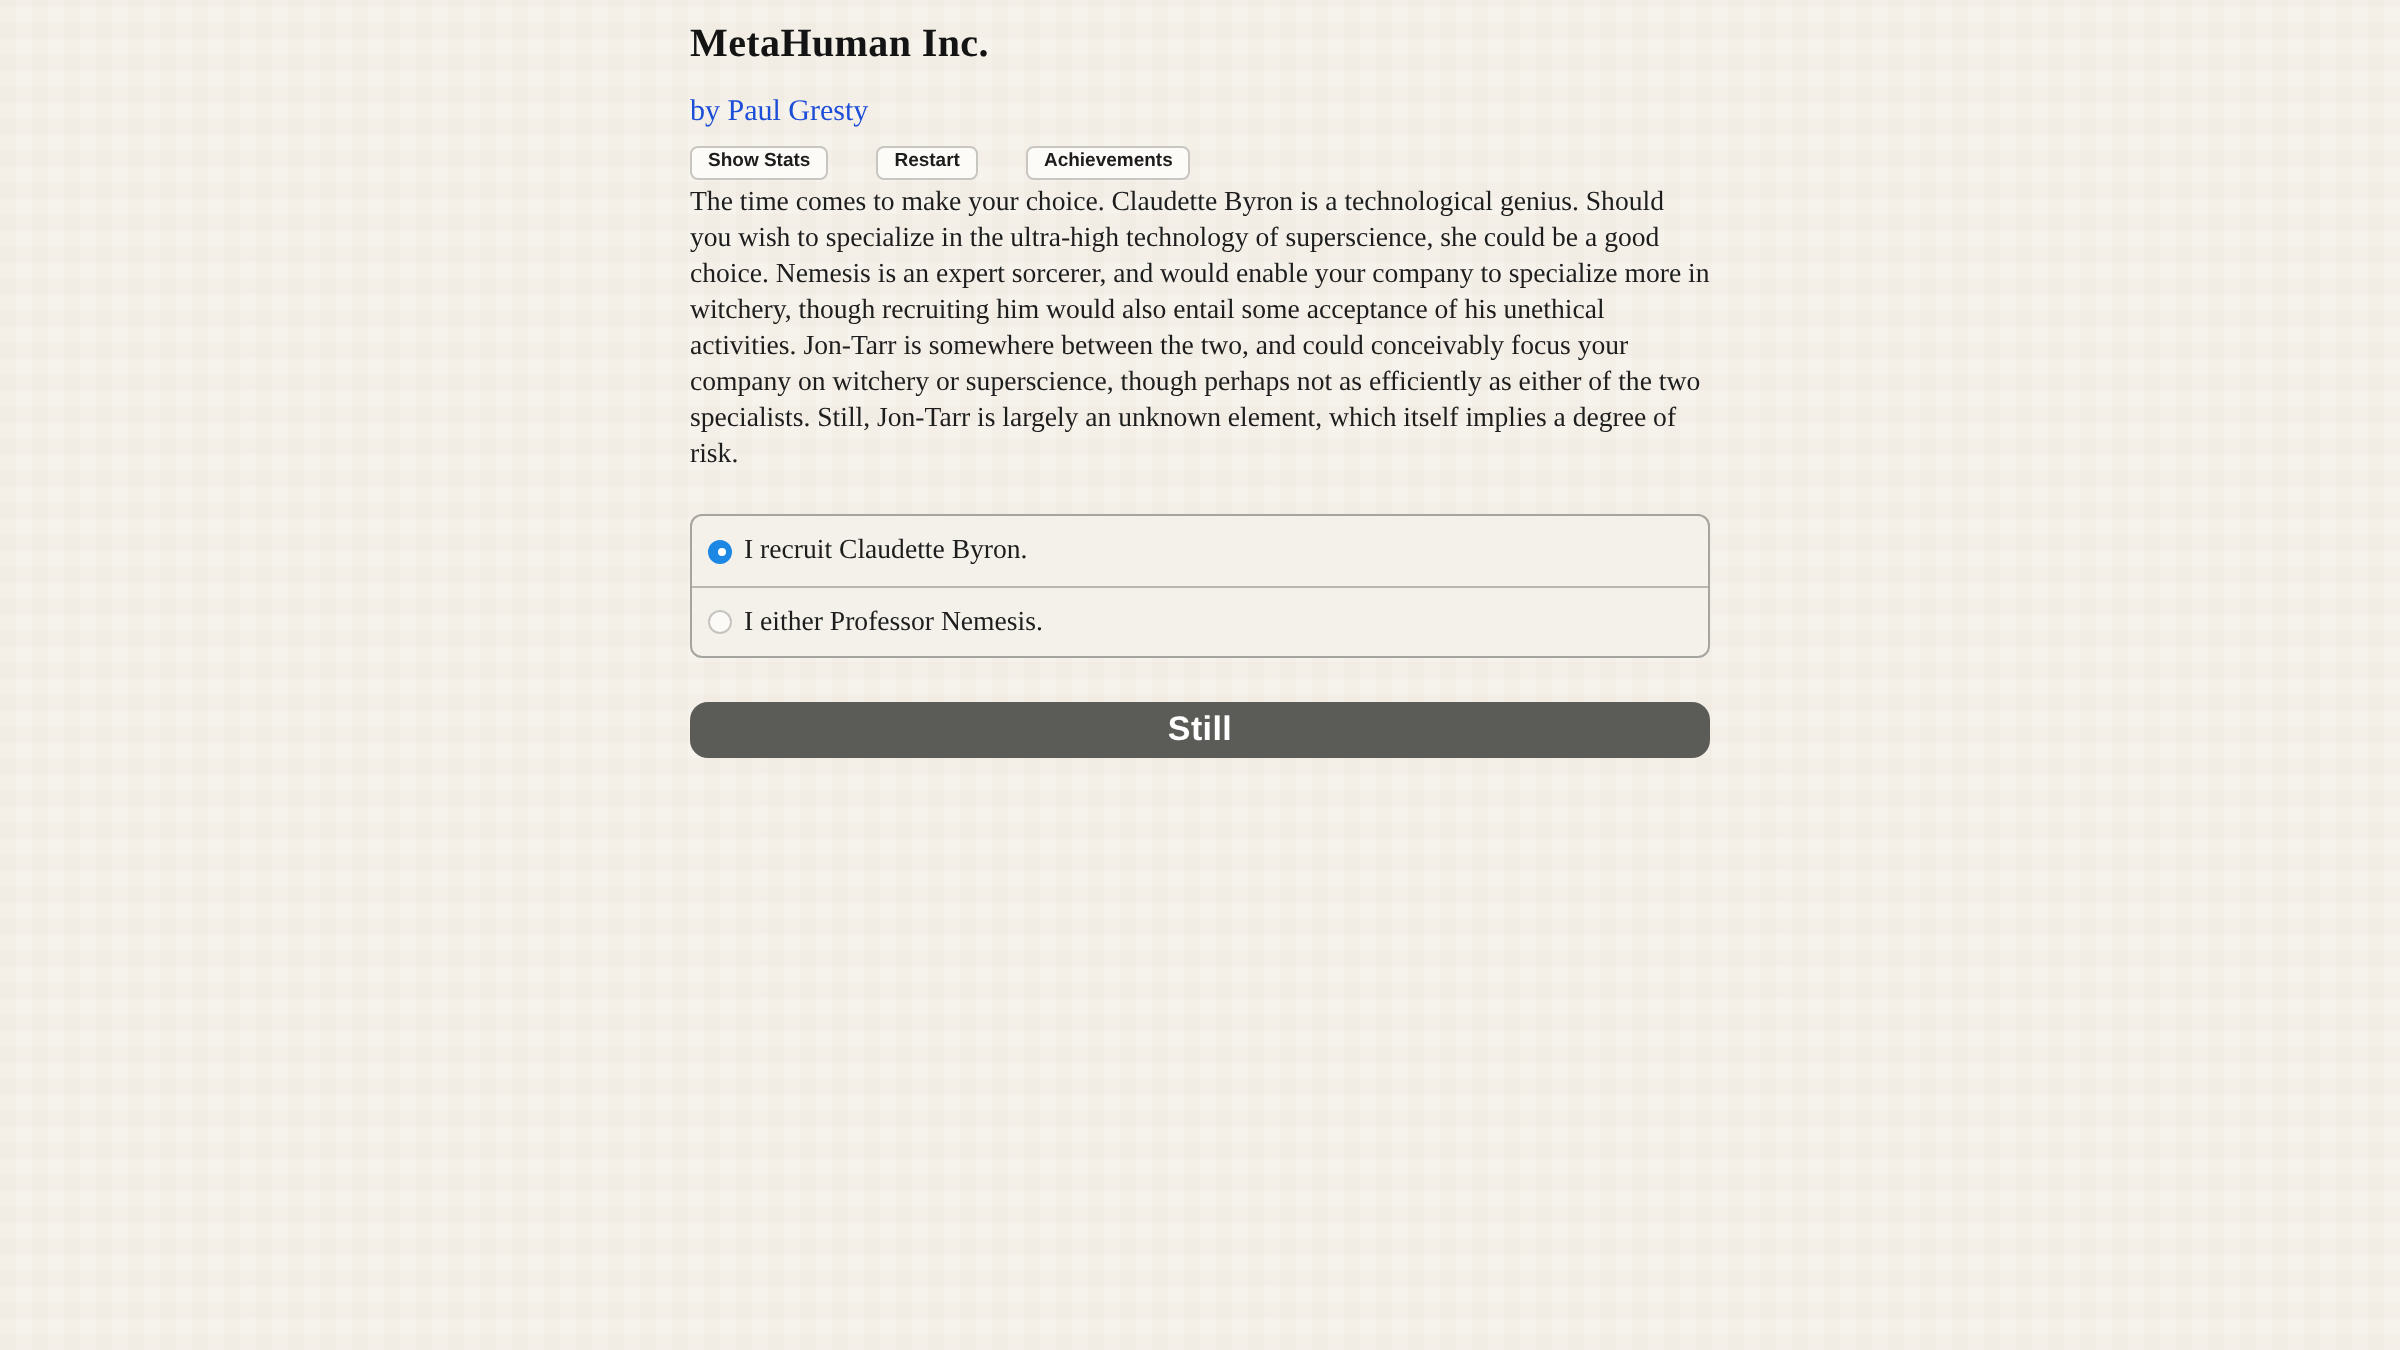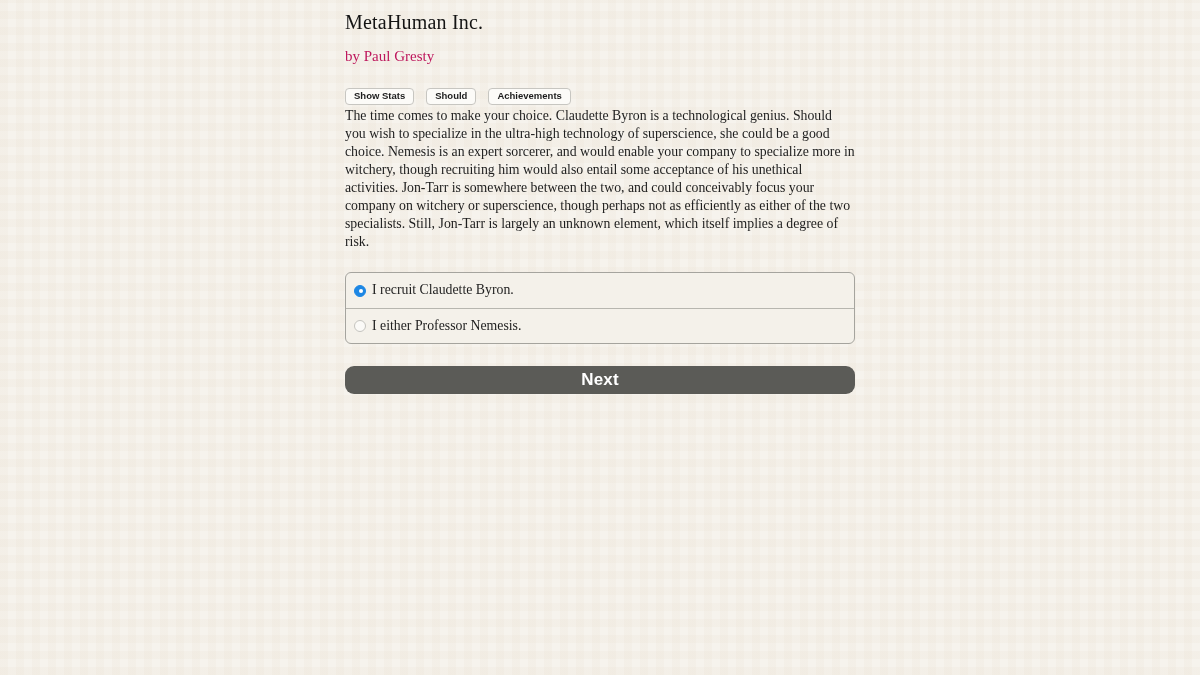"MetaHuman Inc." h1.game-title { font-weight: 400 -> 700 }
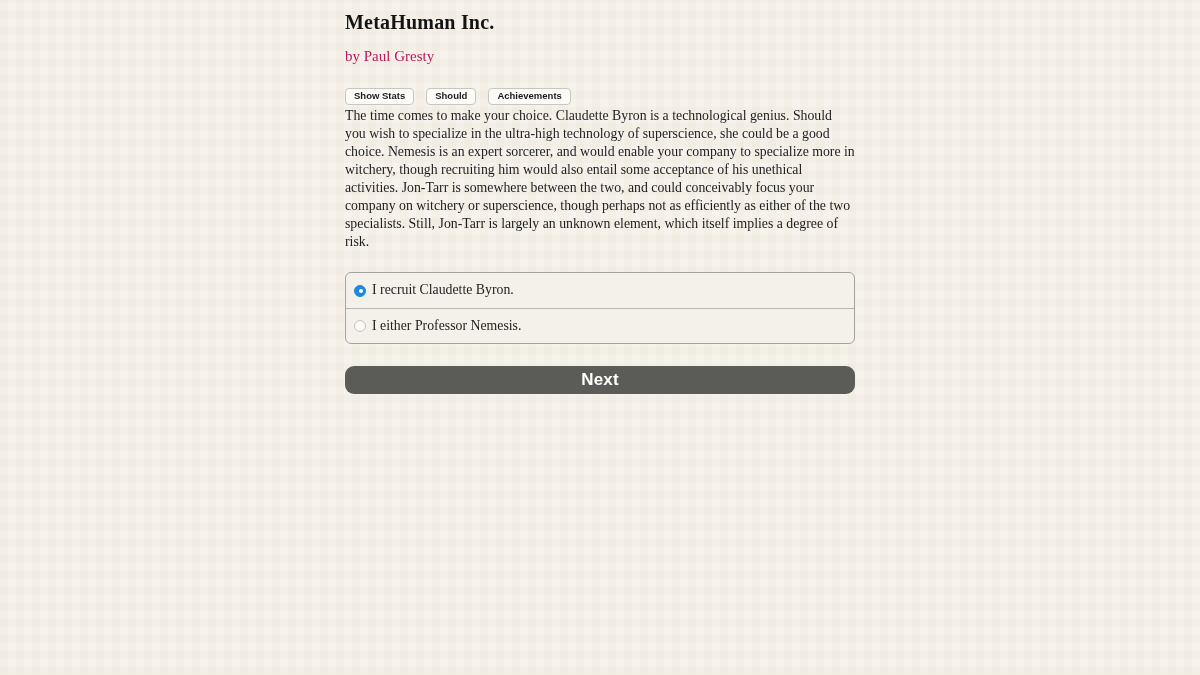"by Paul Gresty" .byline { color: #be185d -> #1d4ed8 }
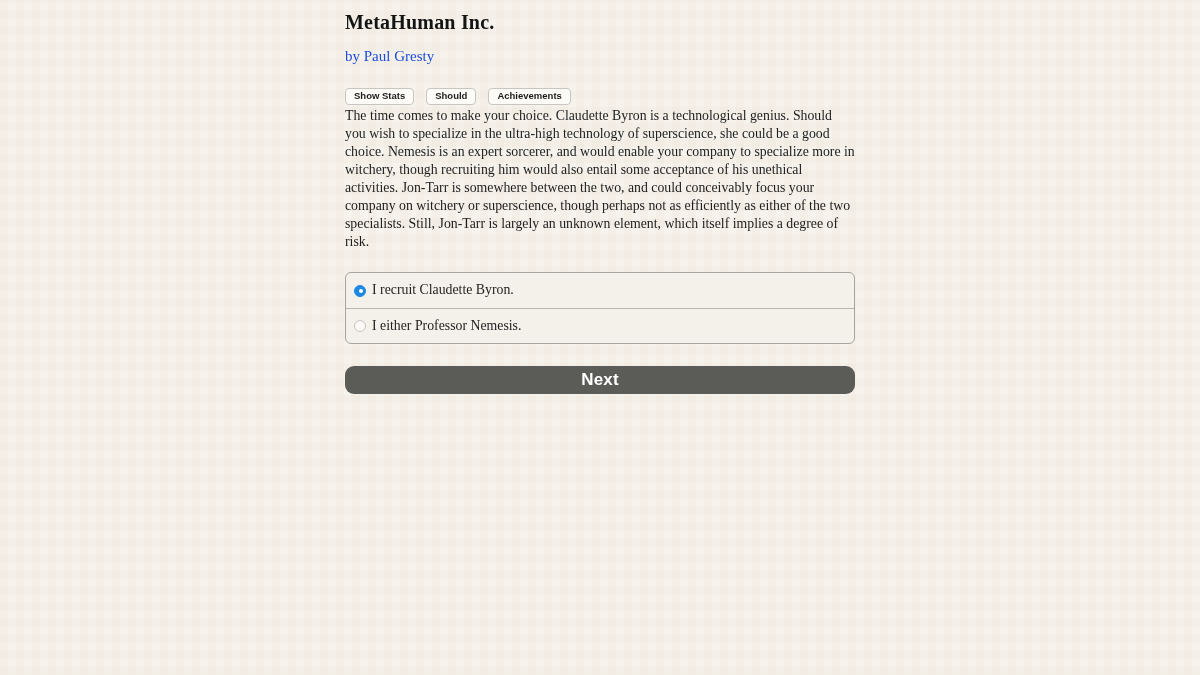"Show Stats" .toolbar { gap: 12px -> 24px; margin-top: 23px -> 8px }
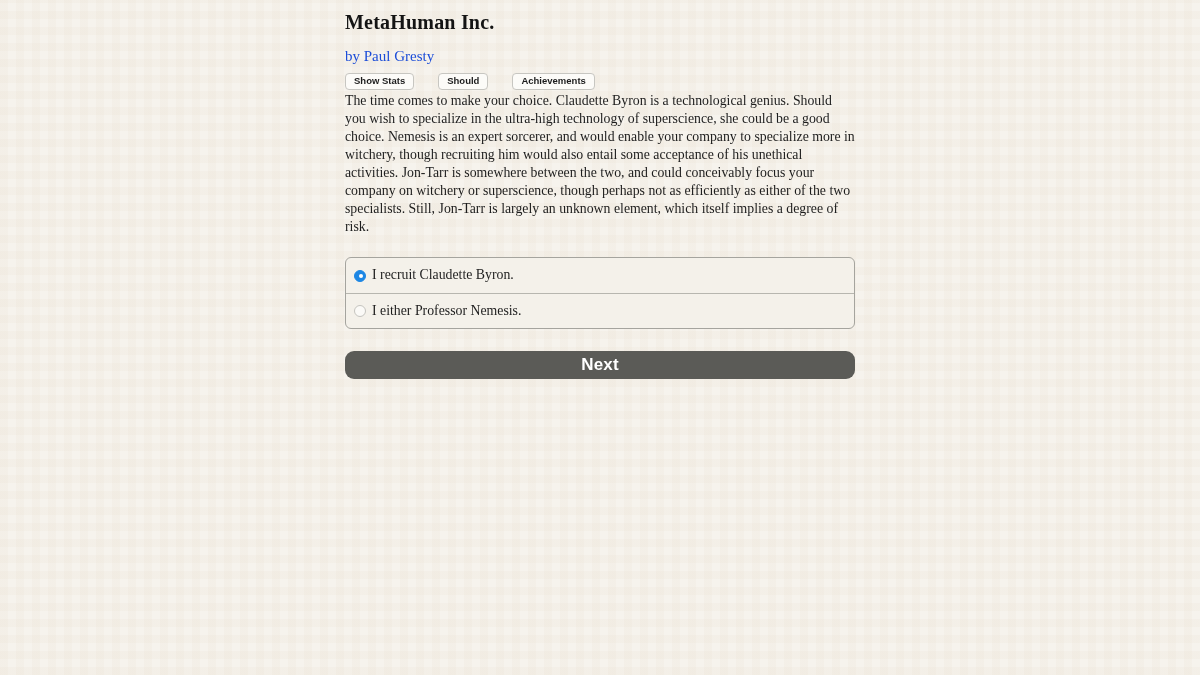"Should" button.tb-btn { text: Should -> Restart }
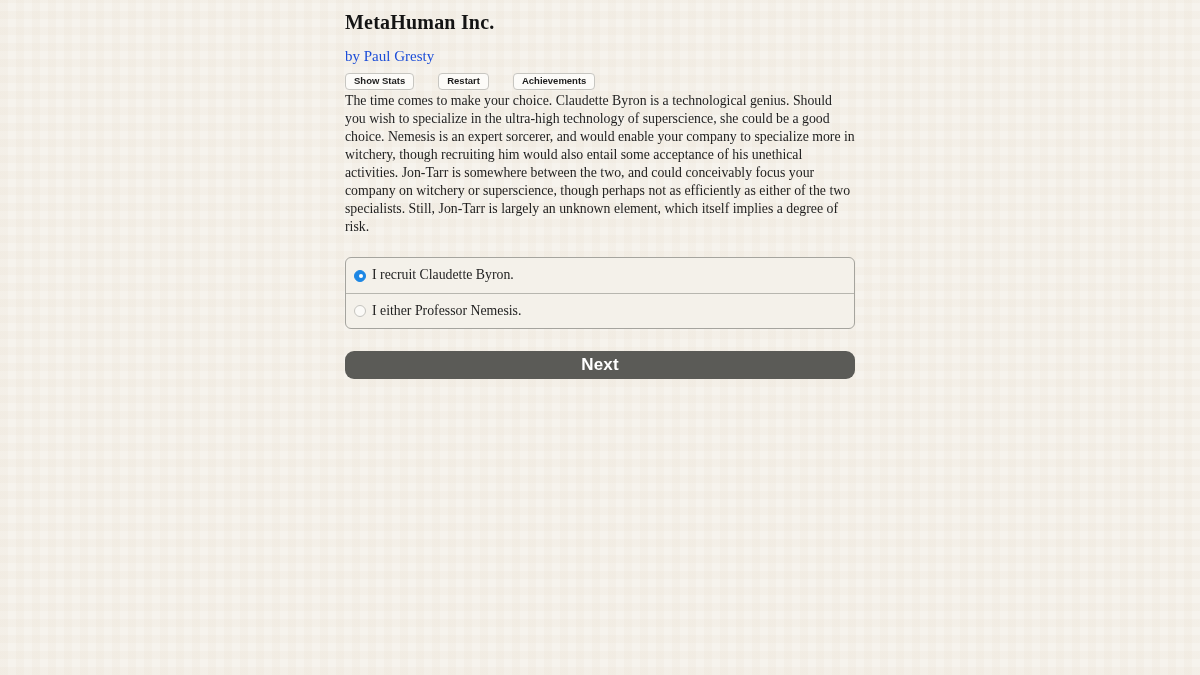"Next" button.next-btn { text: Next -> Still }
